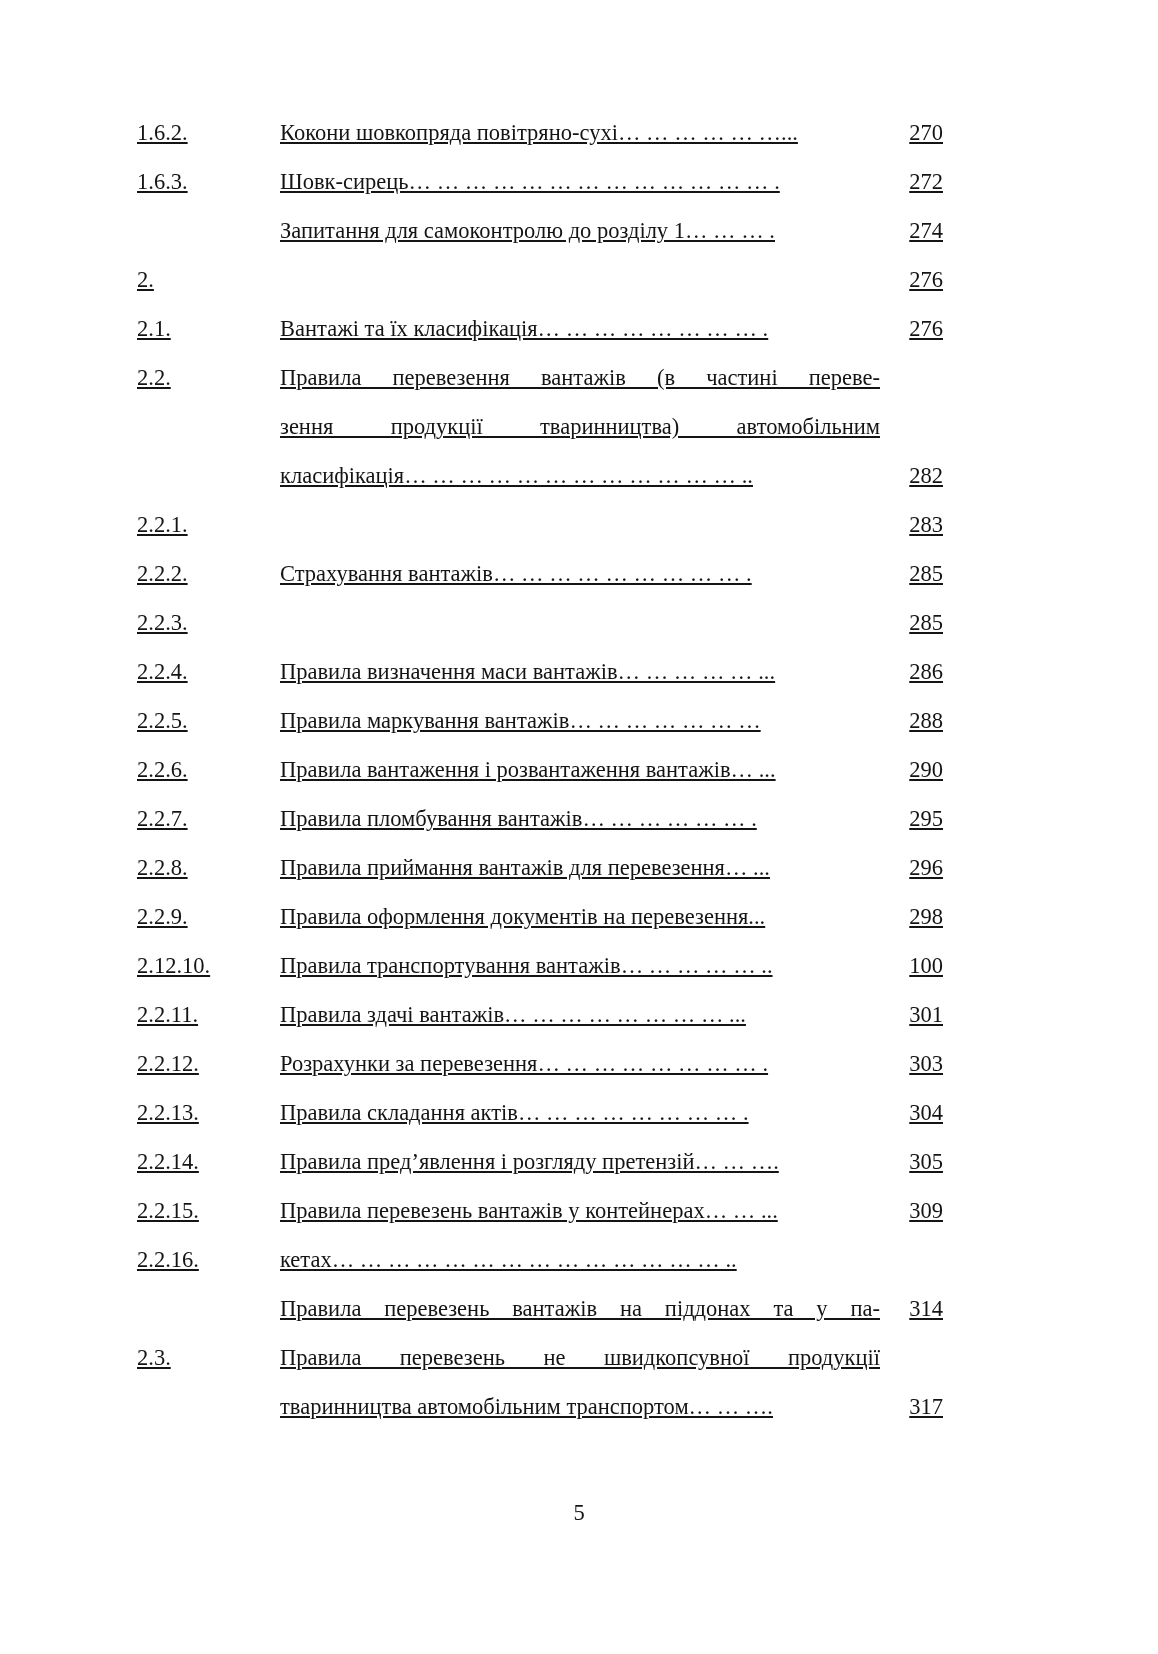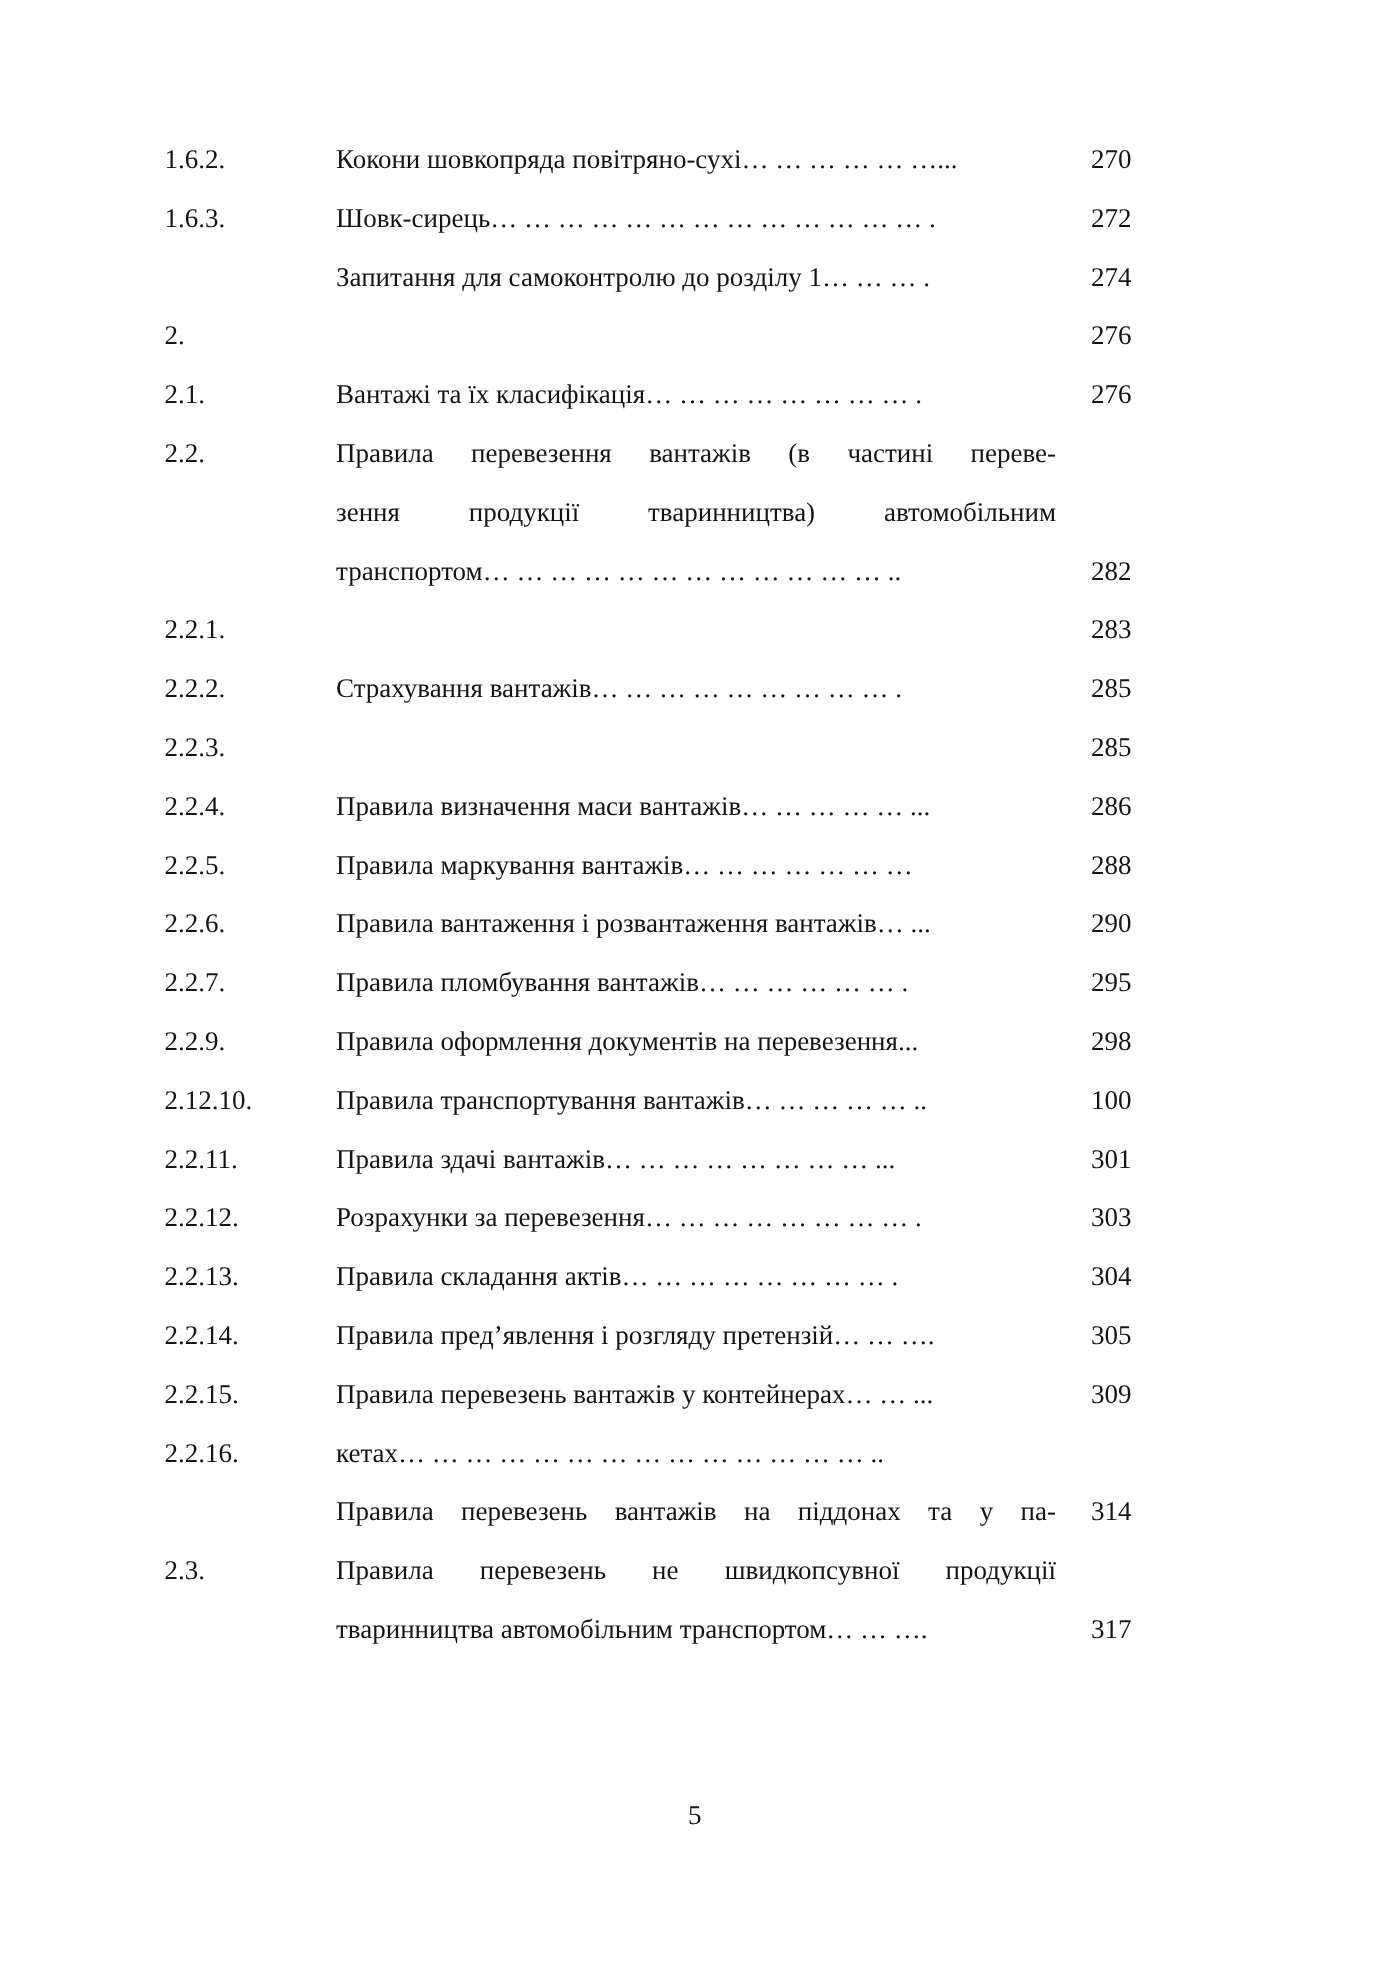"1.6.2." .doc-page { text-decoration: none -> underline }
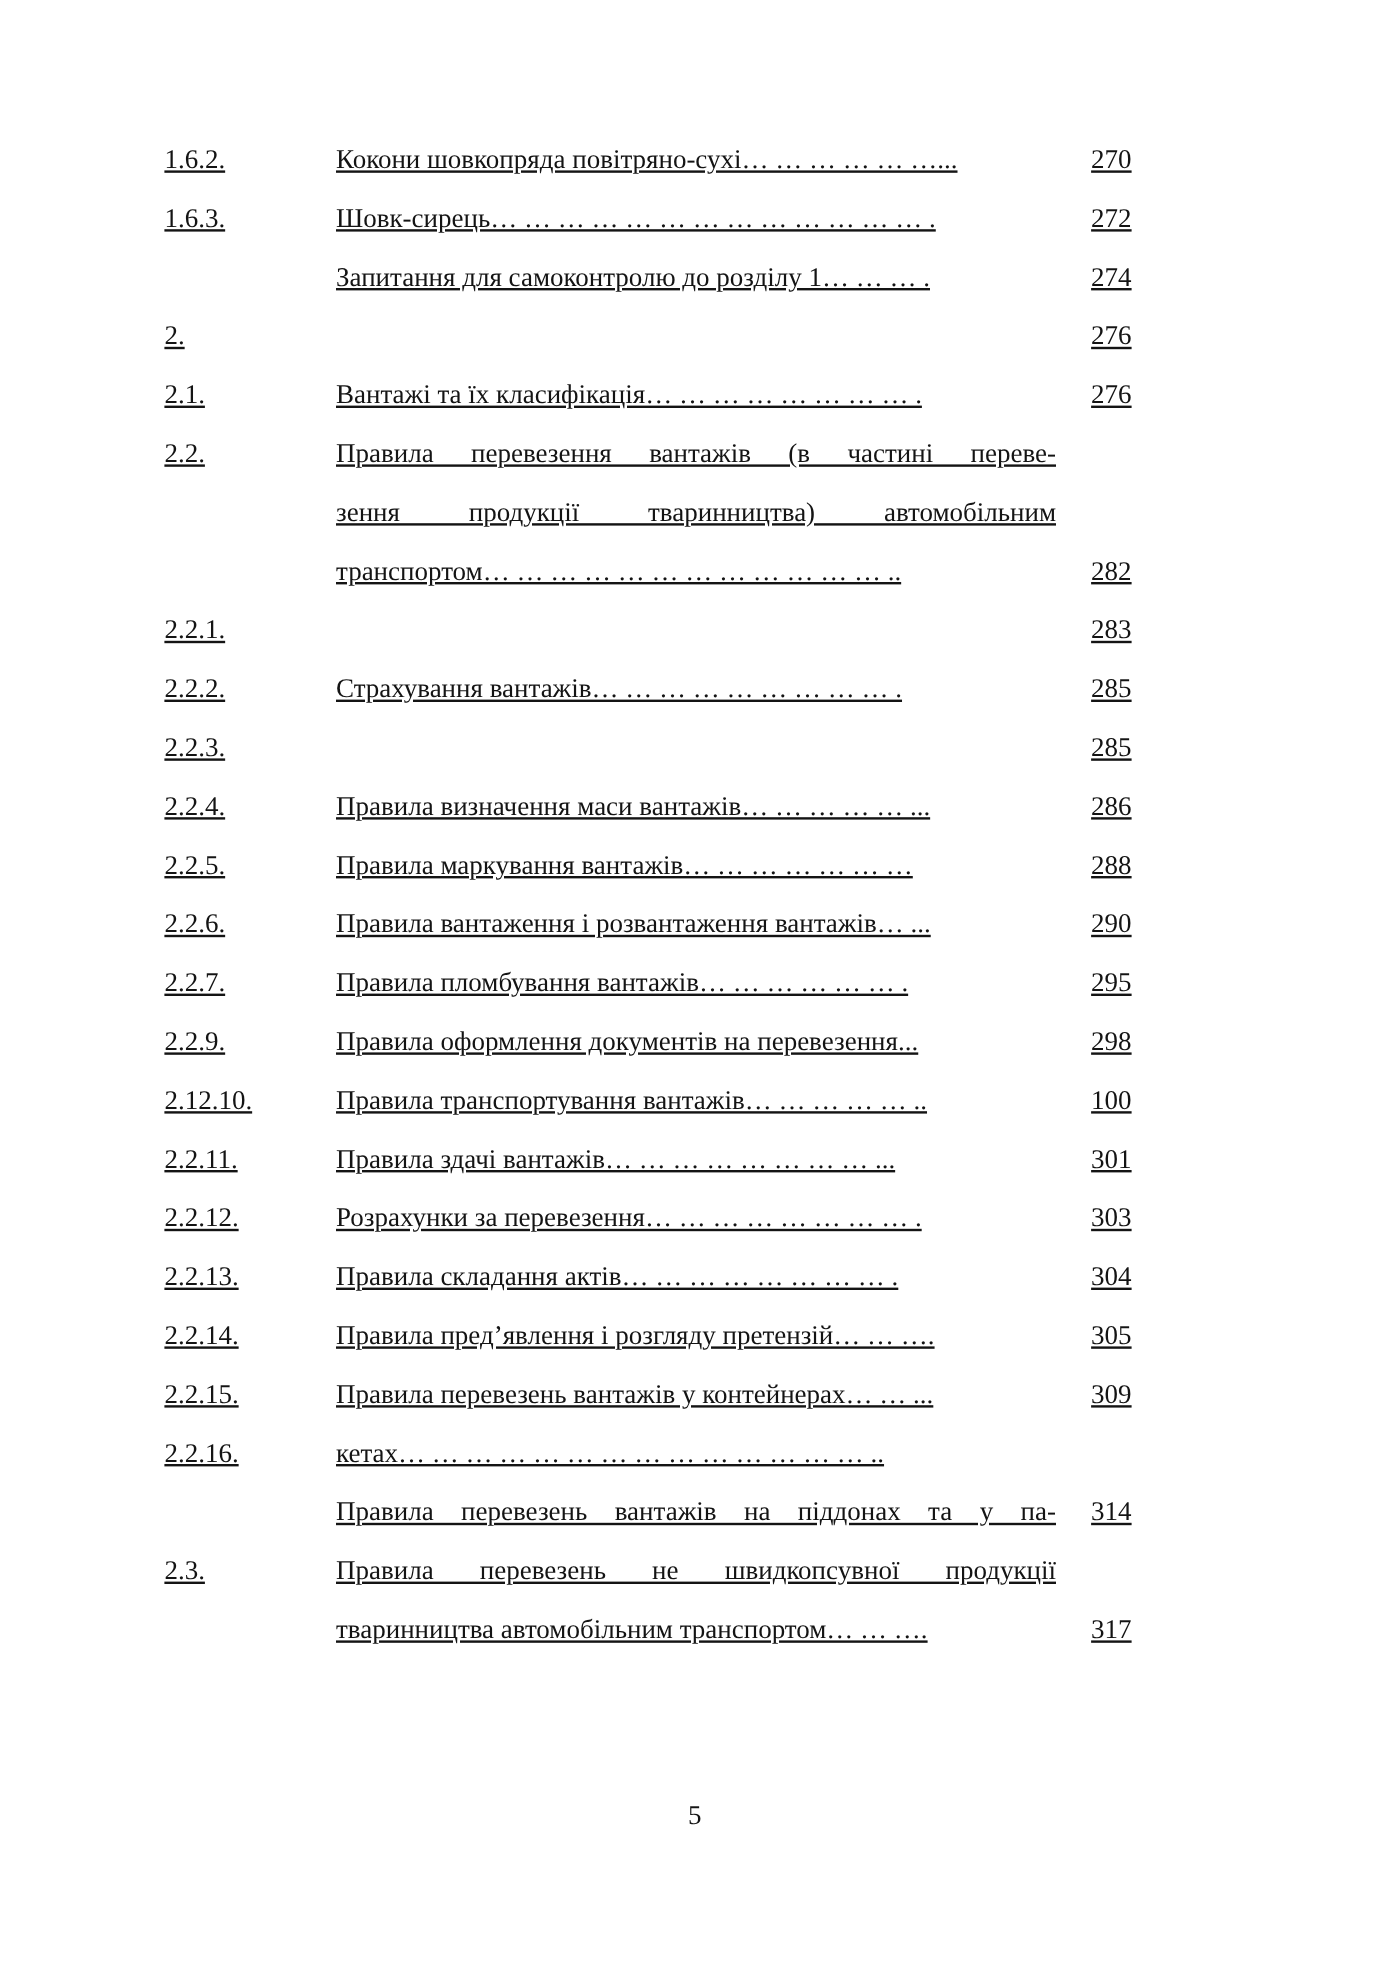"транспортом… … … … …" div.line { text: транспортом -> класифікація }
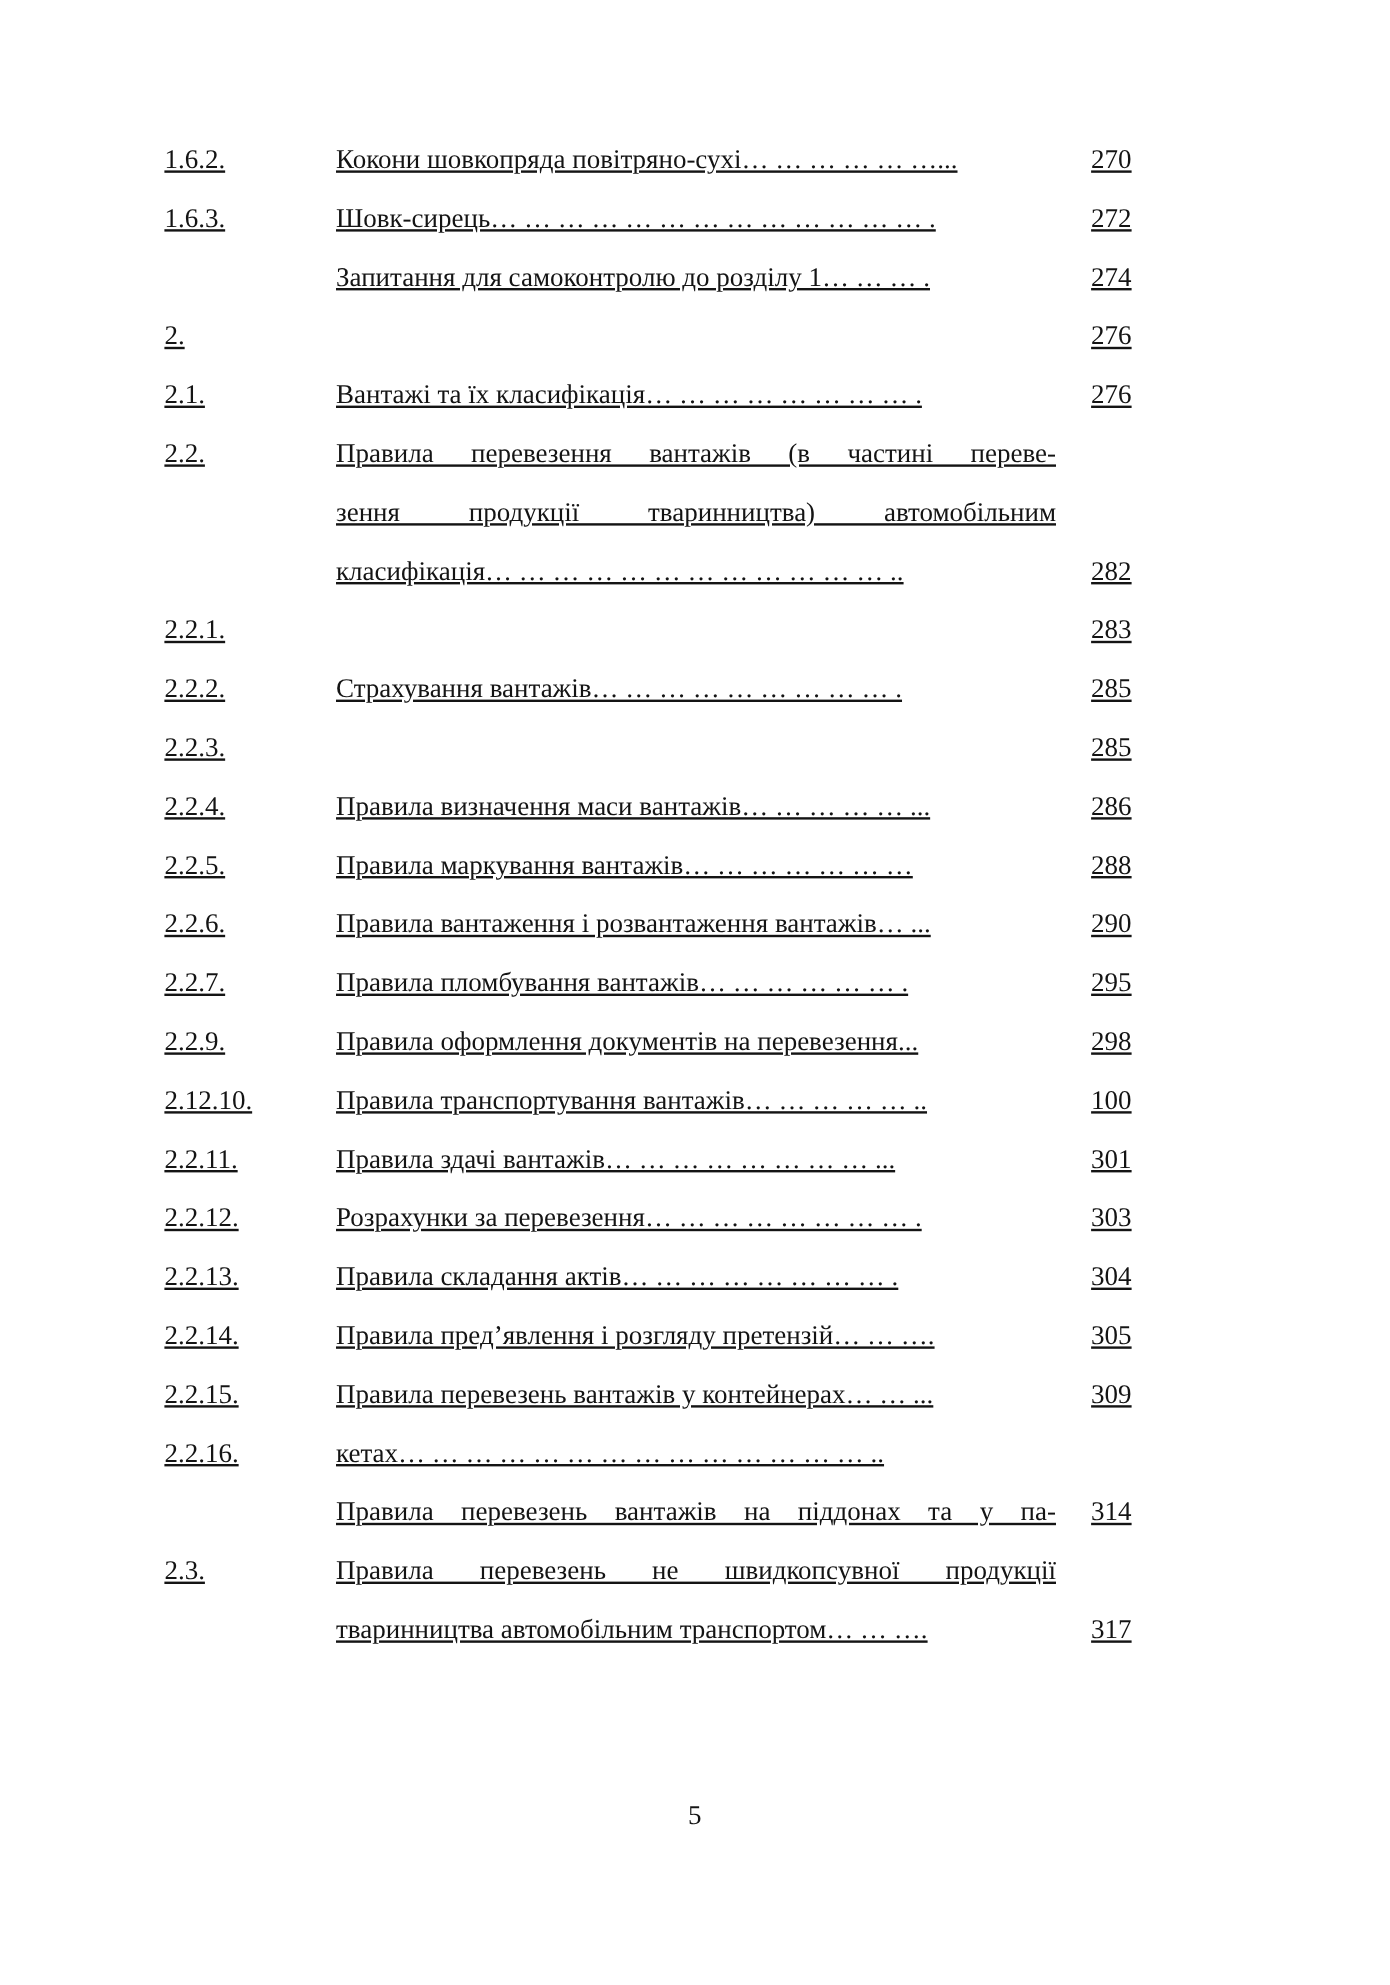"2.2.8." div.toc-row { html: none -> <div> <span>2.2.8.</span> <span> <div>Правила приймання вантажів для перевезення… ...</div> </span> <span>296</span> </div> }
